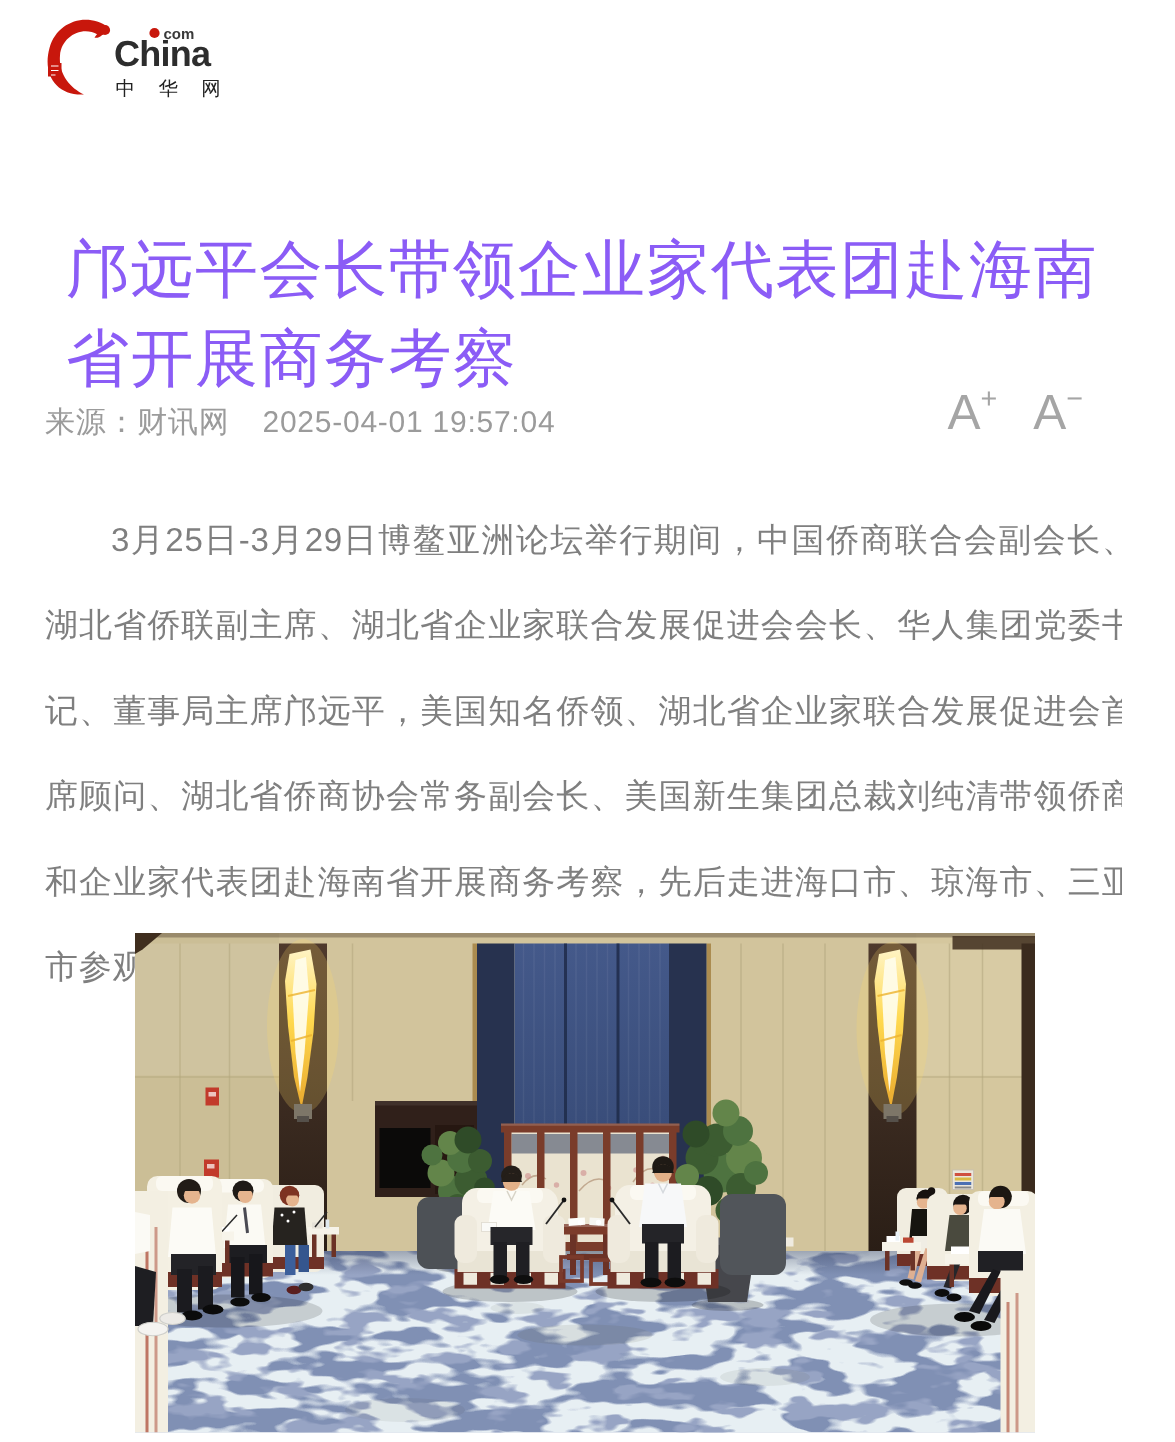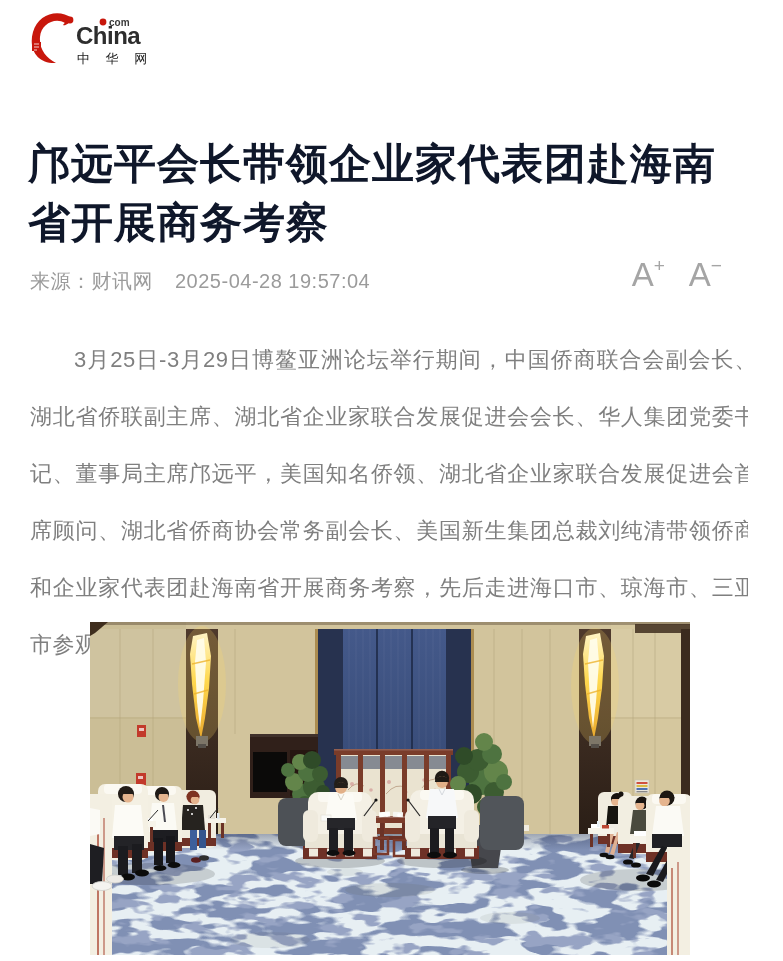"邝远平会长带领企业家代表团赴海南省开展商务考察" .title { color: #0f172a -> #8b5cf6; font-weight: 700 -> 400; margin: 0 -> 16px }
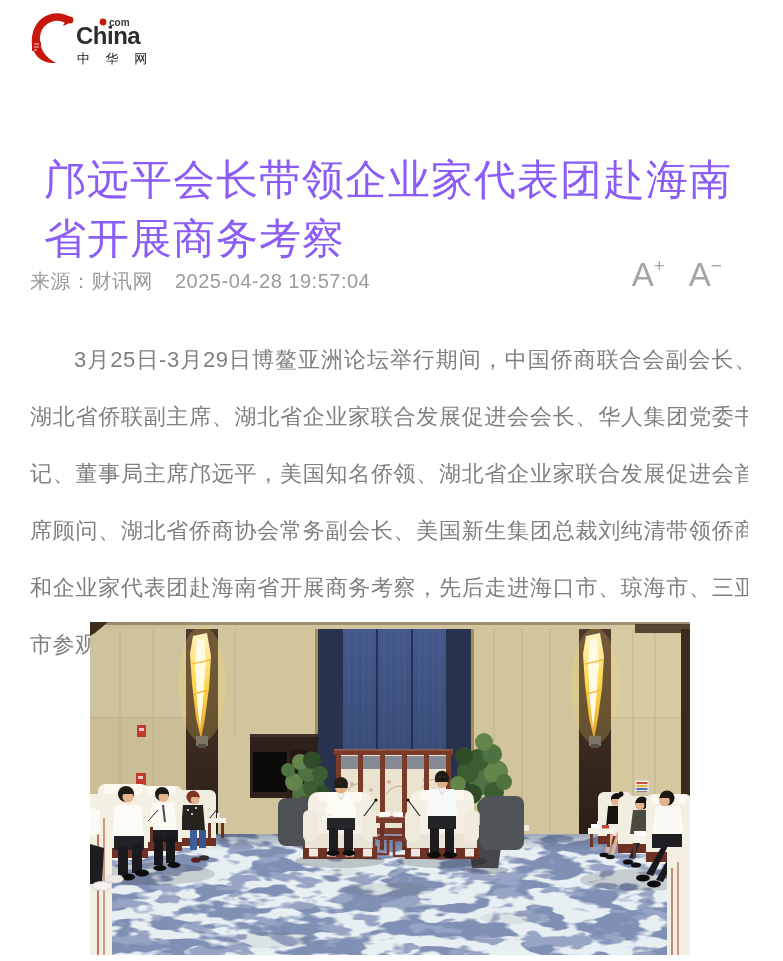"2025-04-28 19:57:04" span { text: 2025-04-28 -> 2025-04-01 }
